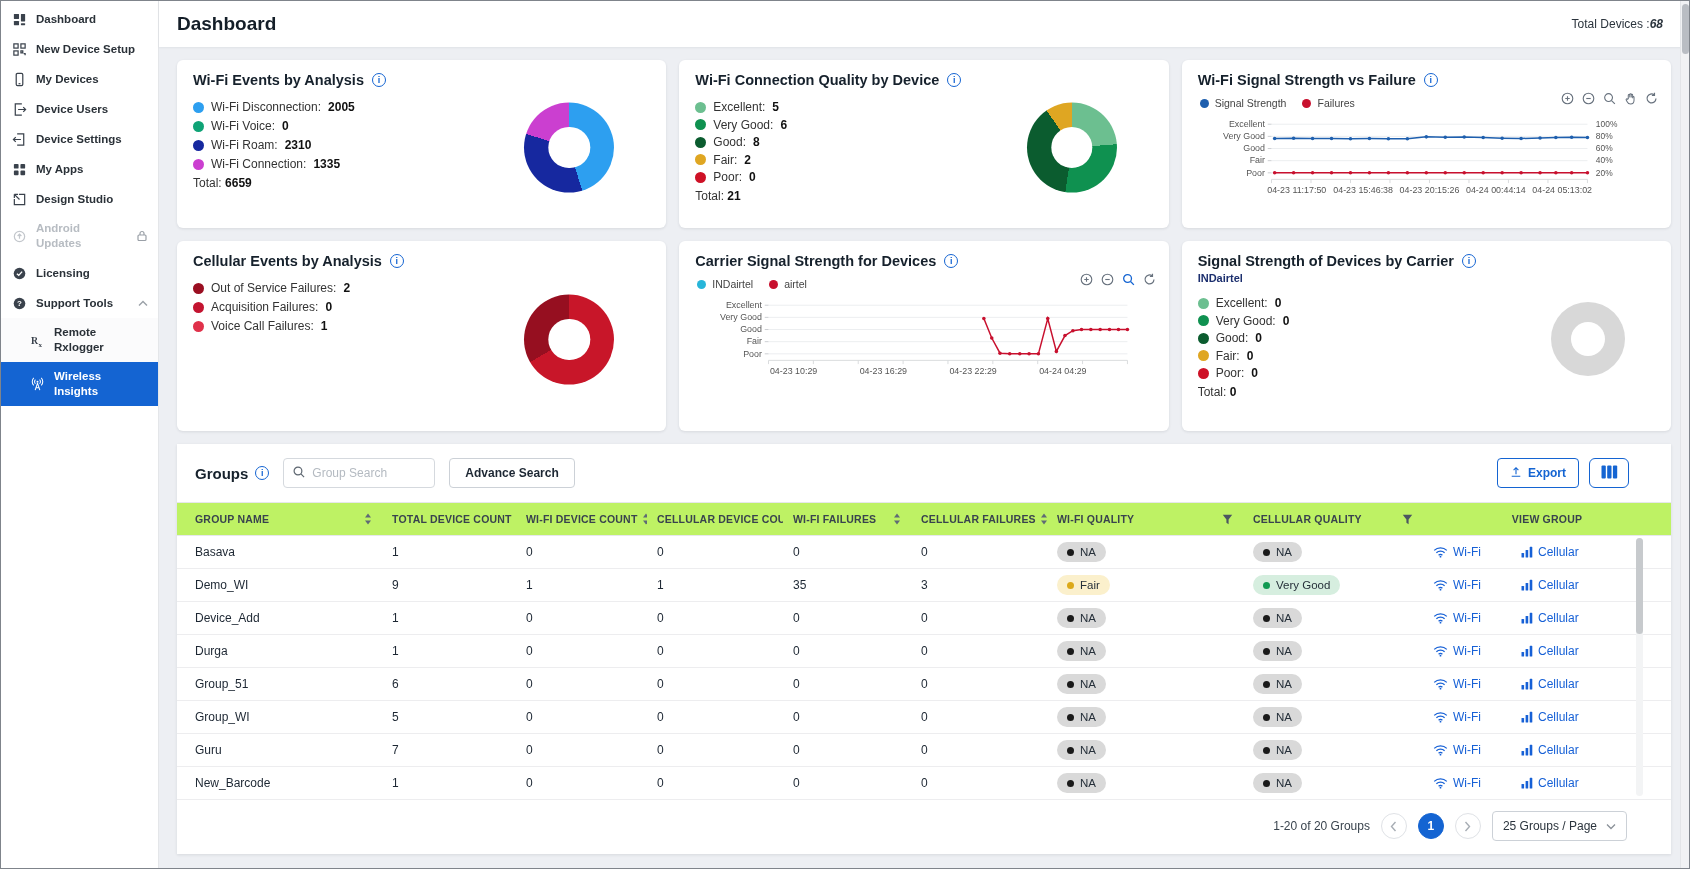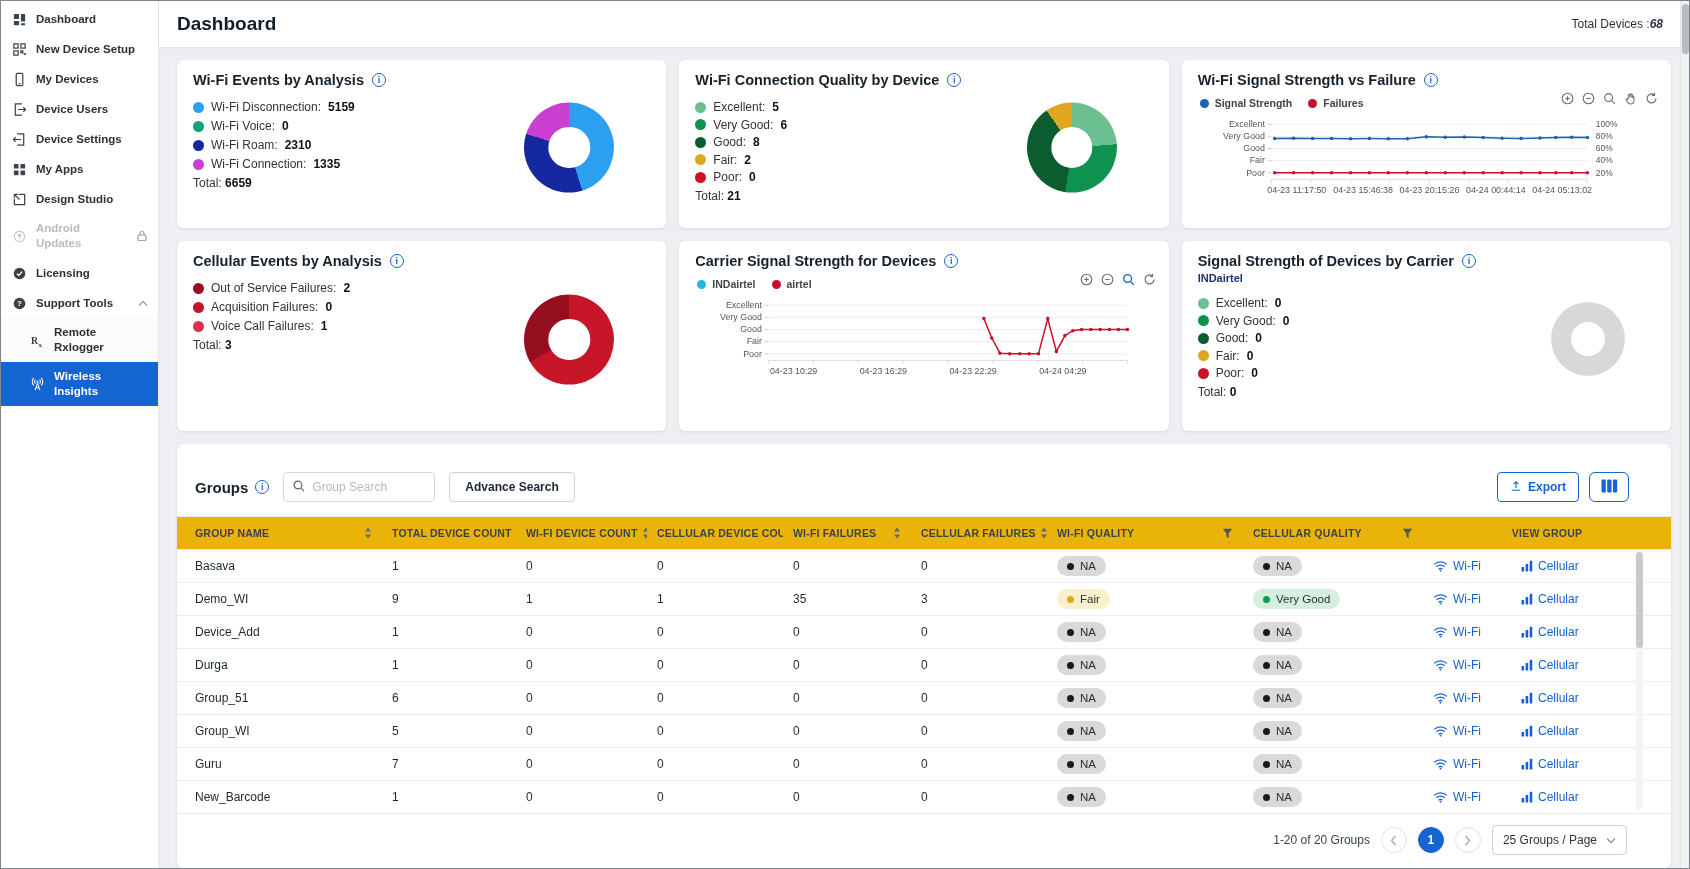"5159" b.lv { text: 5159 -> 2005 }
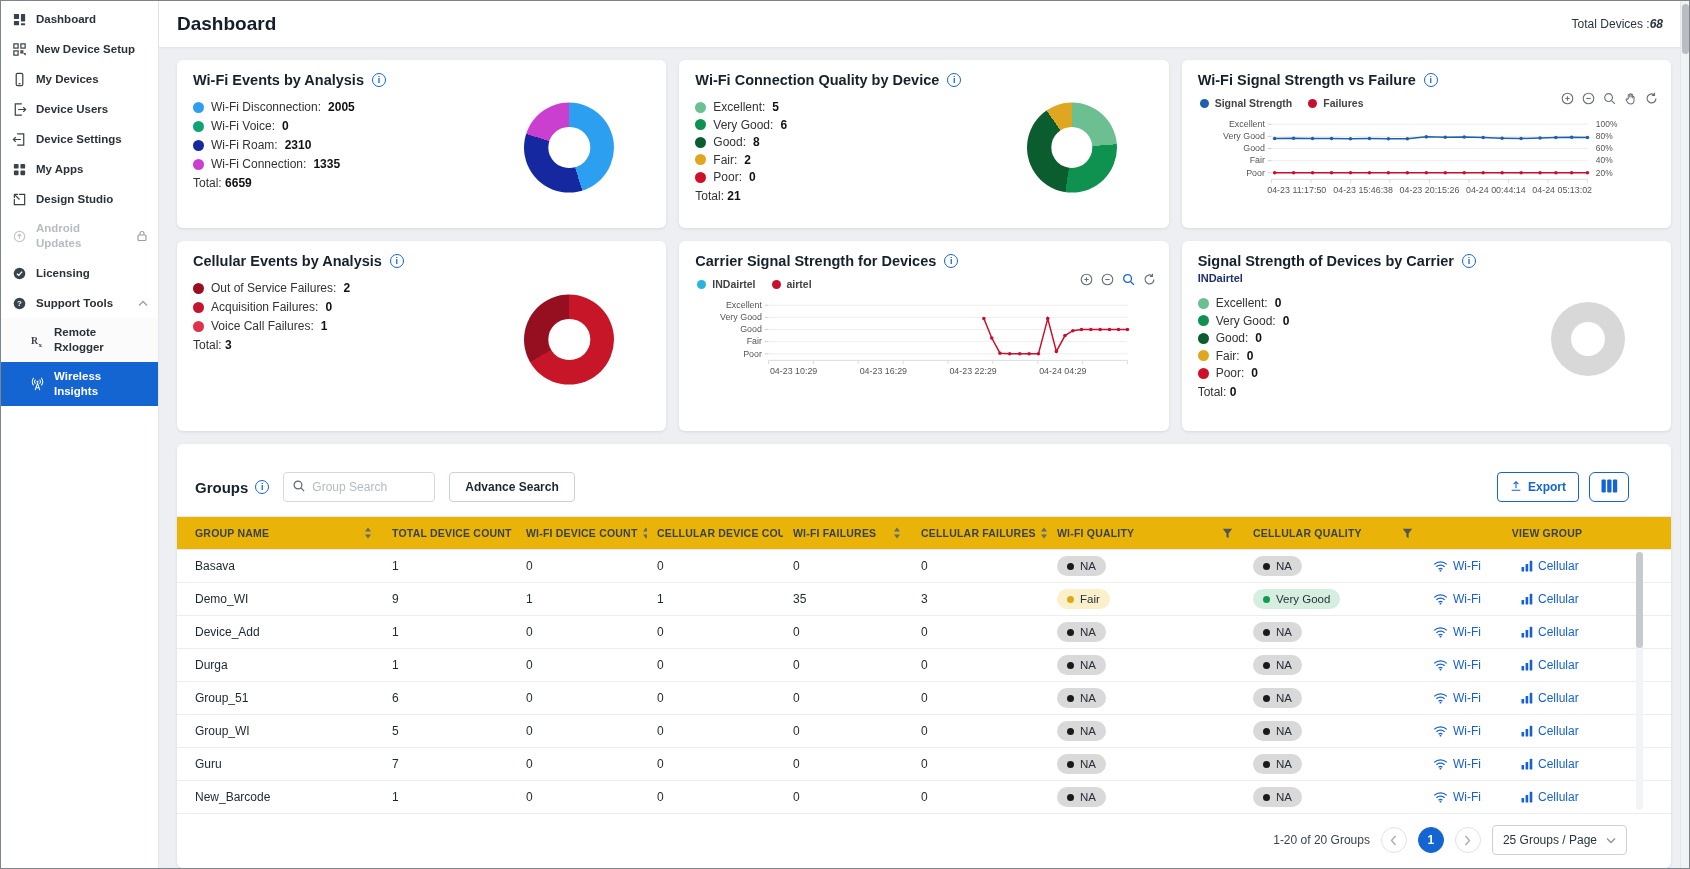"Signal Strength" .chart-legend .legend-item { font-weight: bold -> none }
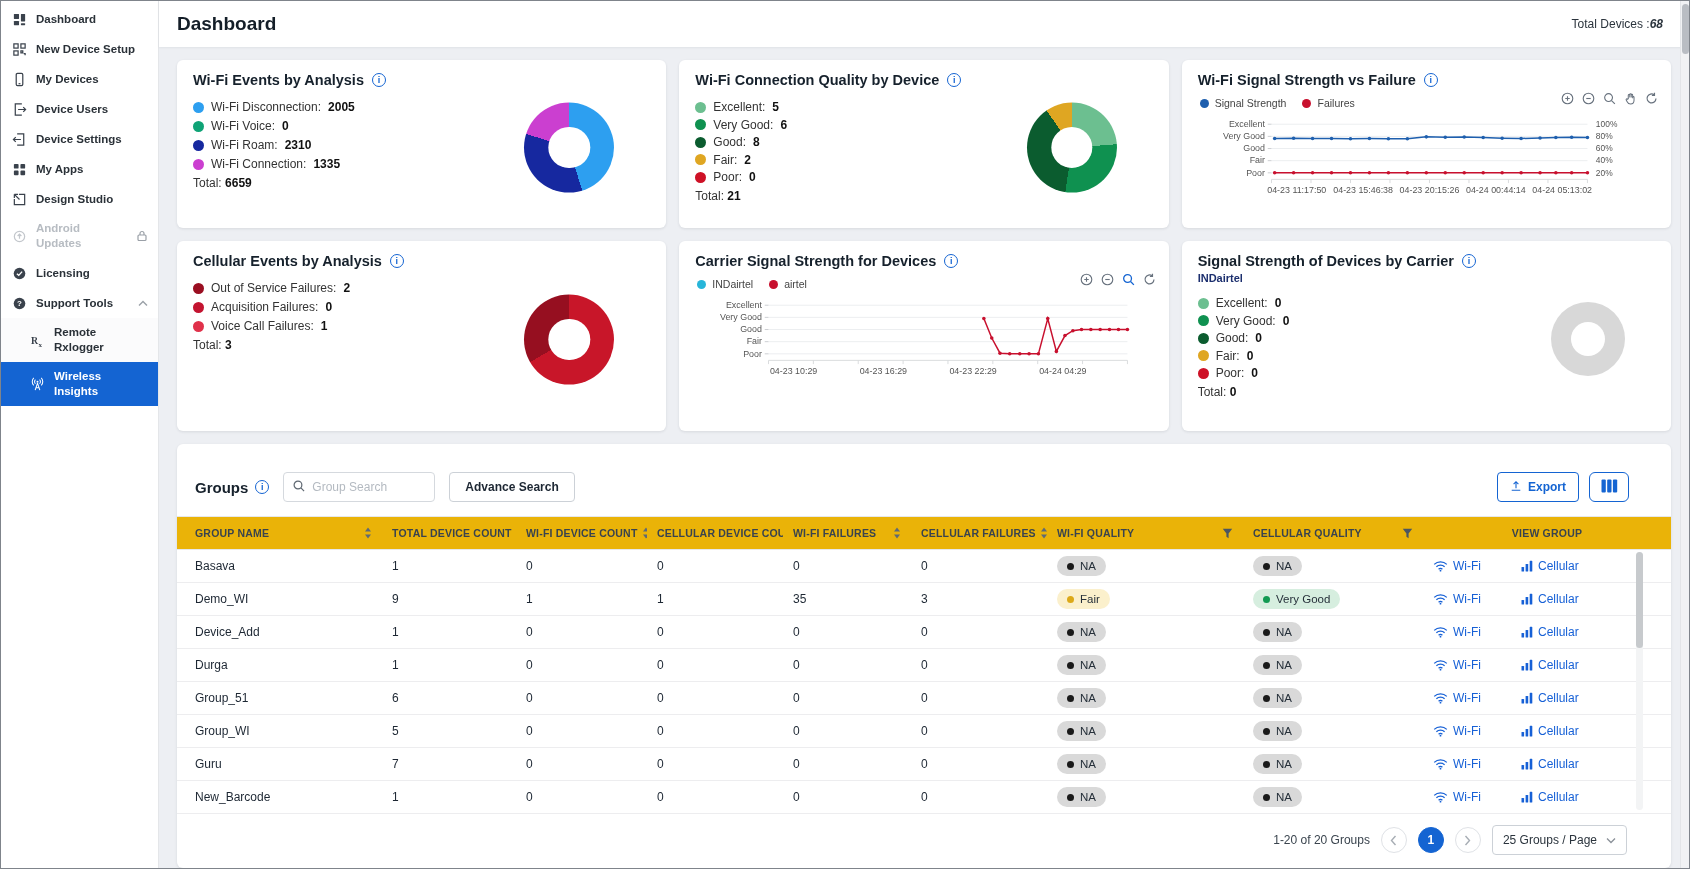"Total: 3" div.total-line { html: <div><span>Total:</span> <b>3</b></div> -> none }
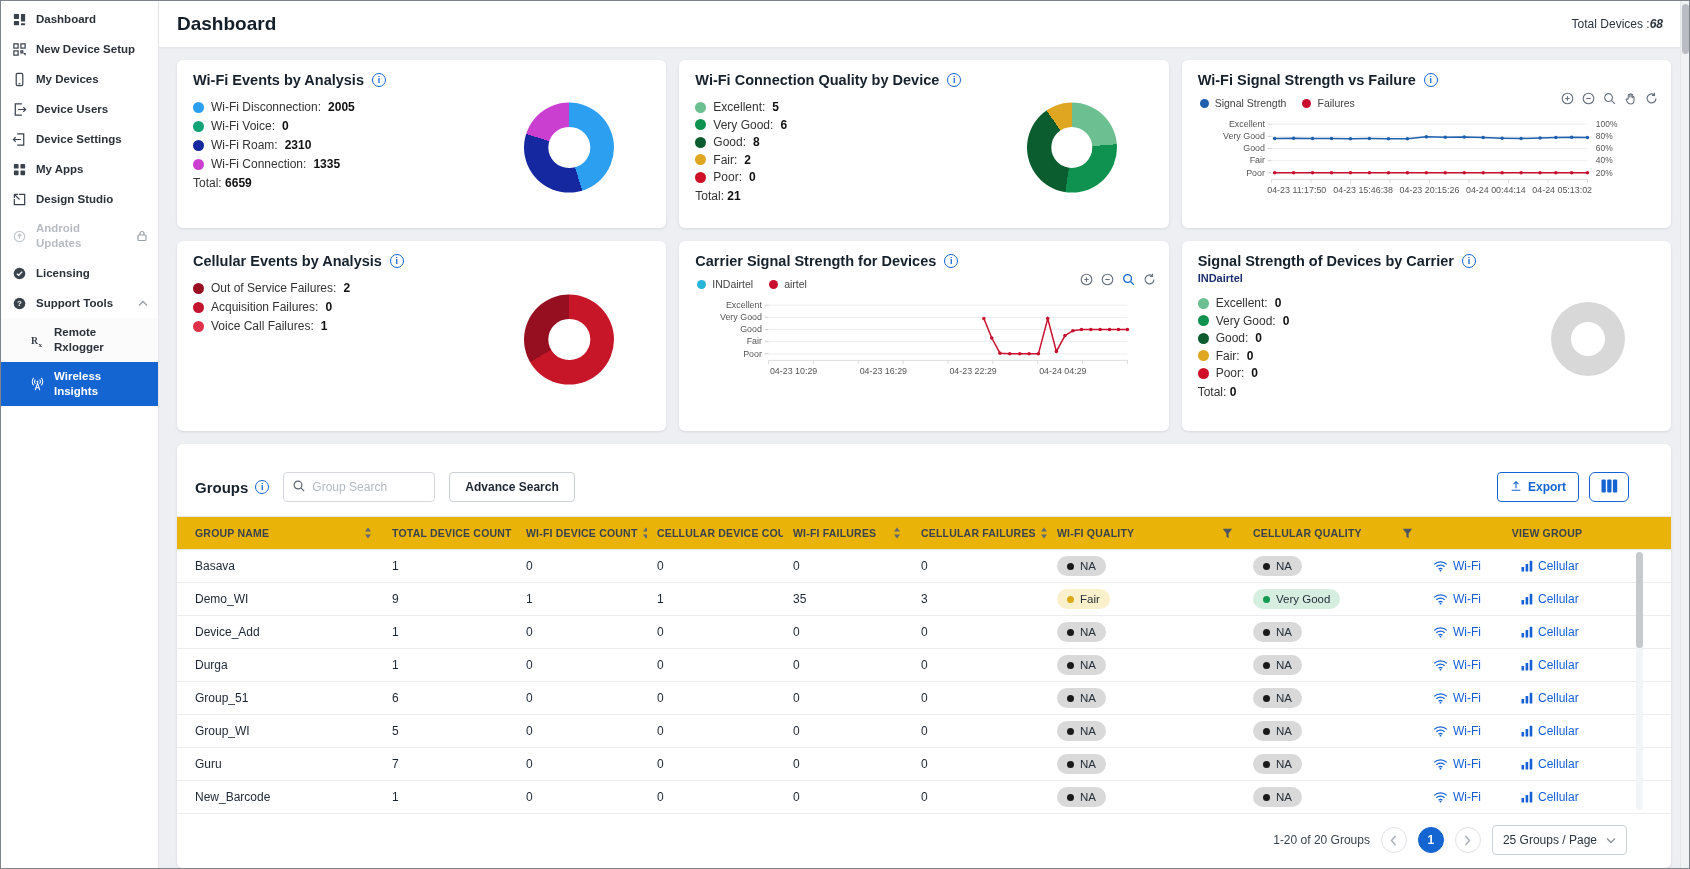"Groups" .groups-card { border-radius: 6px -> 0; padding-top: 28px -> 14px }
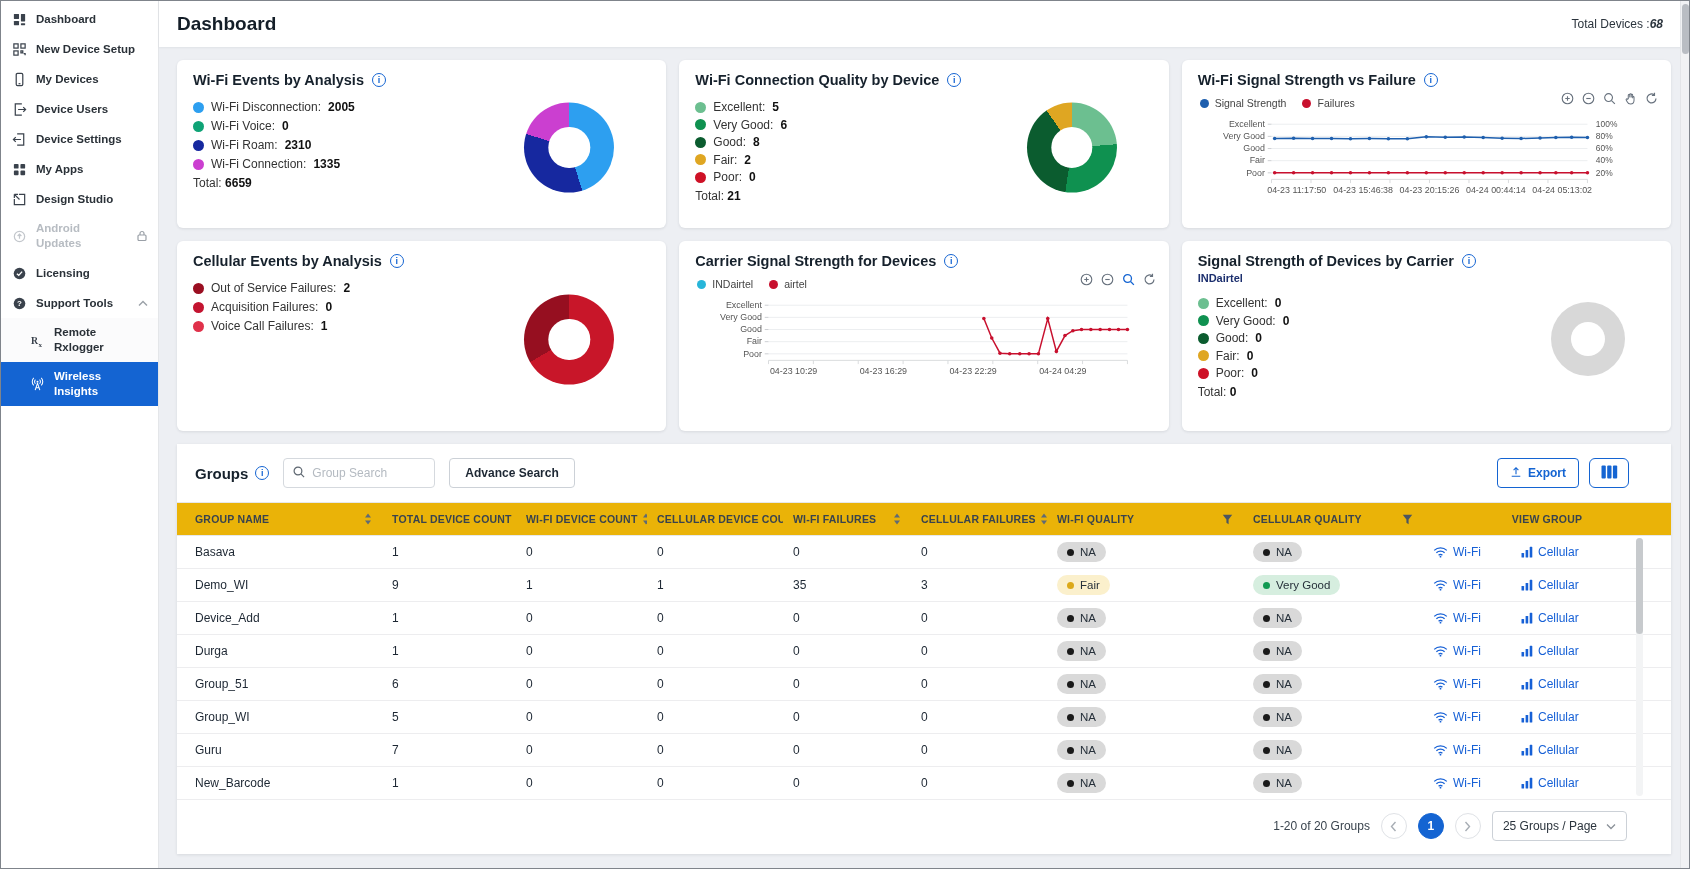"GROUP NAME" thead th { background: #eab308 -> #bef264 }
